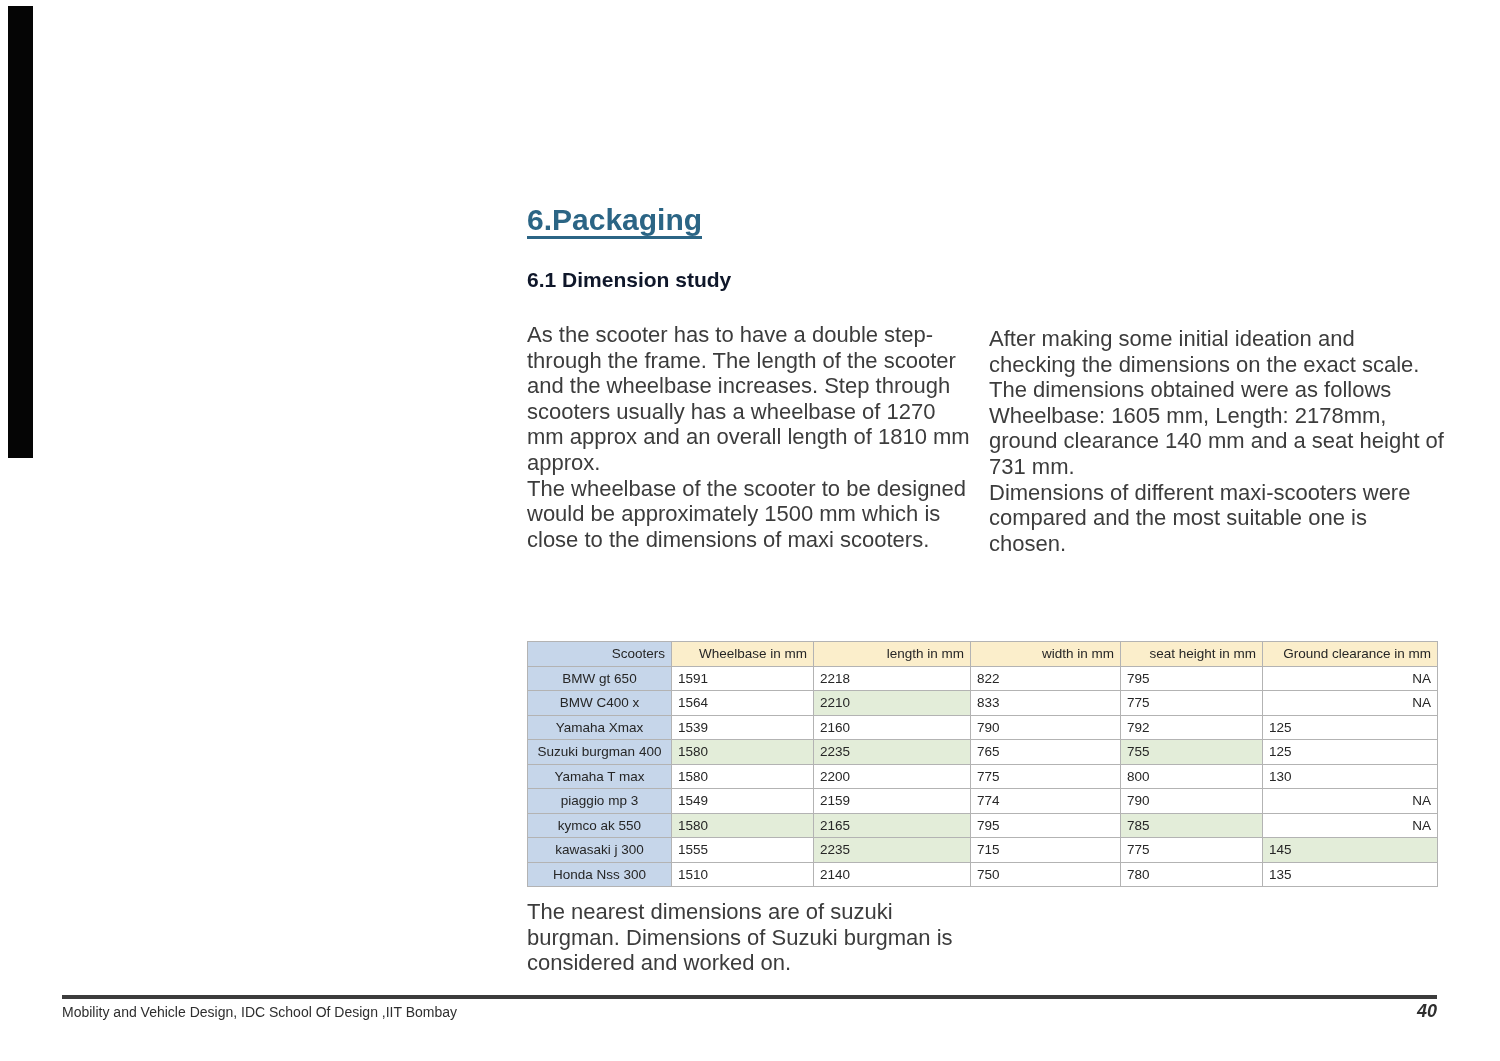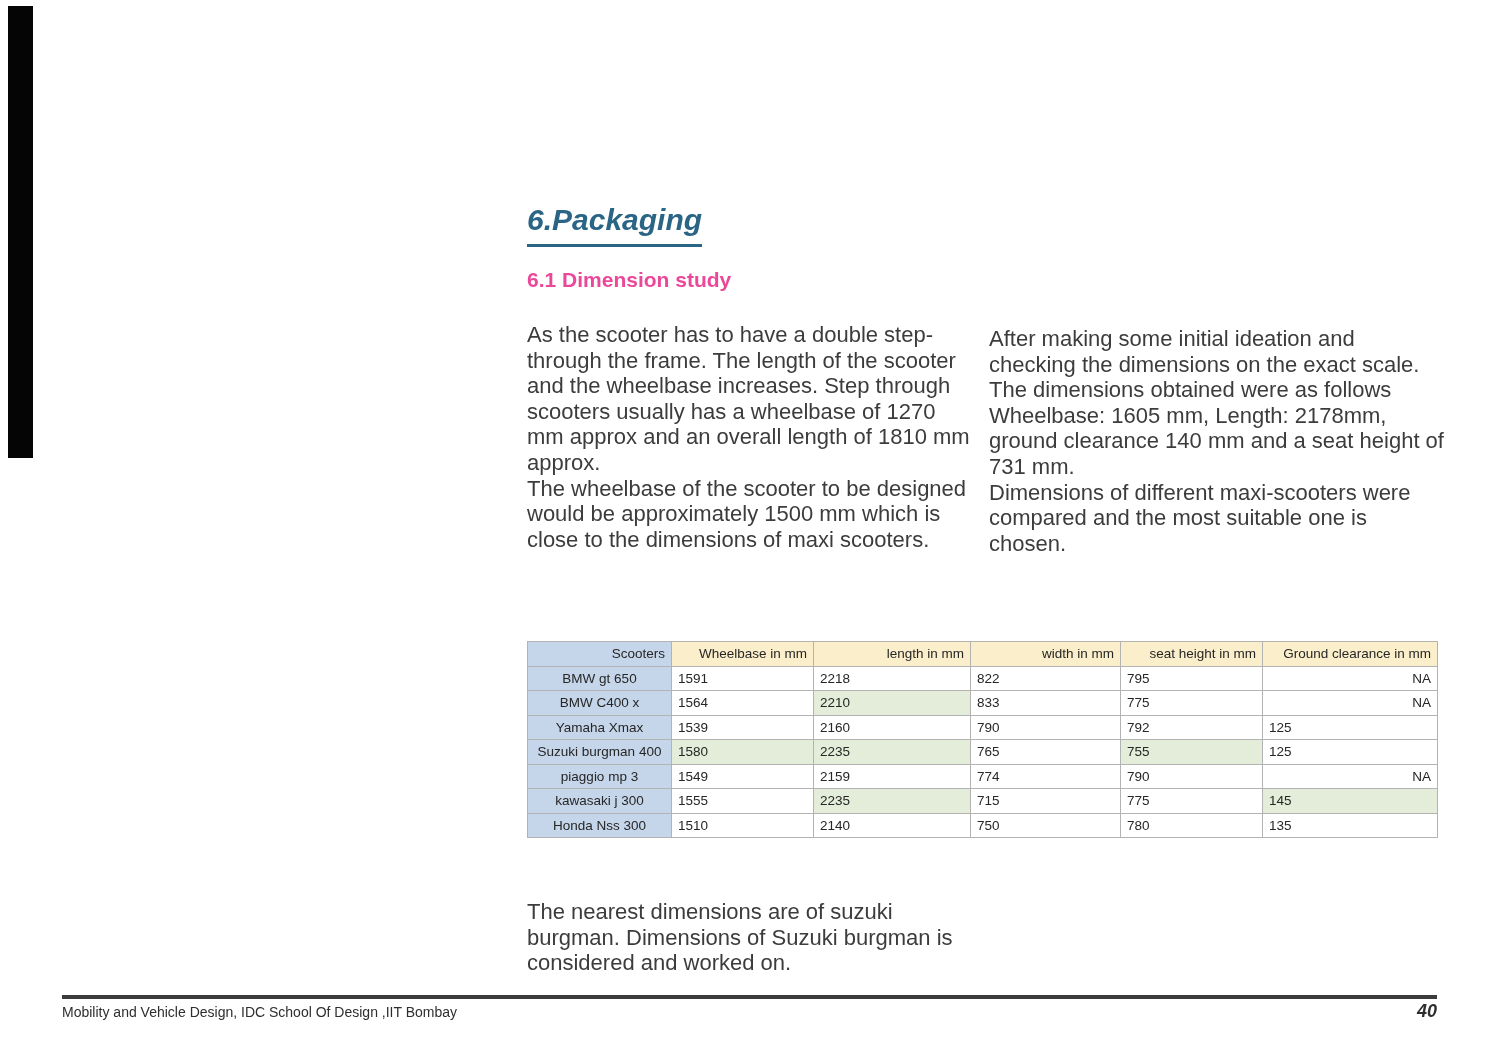"6.Packaging" .heading .underlined { font-style: italic -> none; padding-bottom: 8px -> 0 }
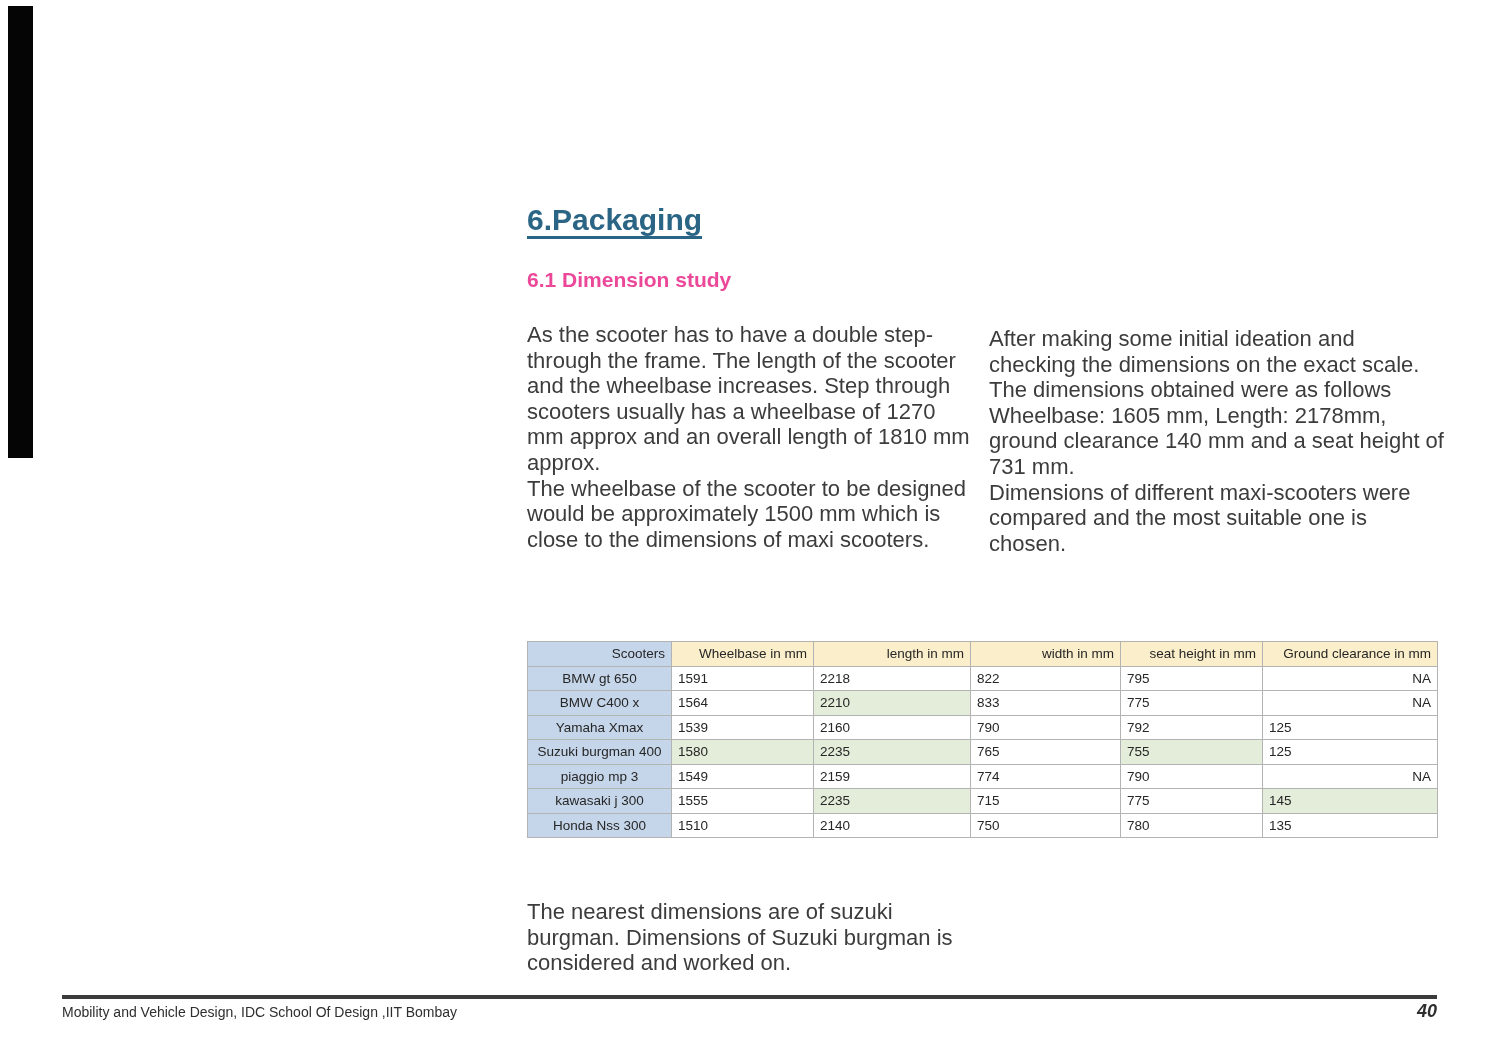"6.1 Dimension study" .subheading { color: #ec4899 -> #0f172a }
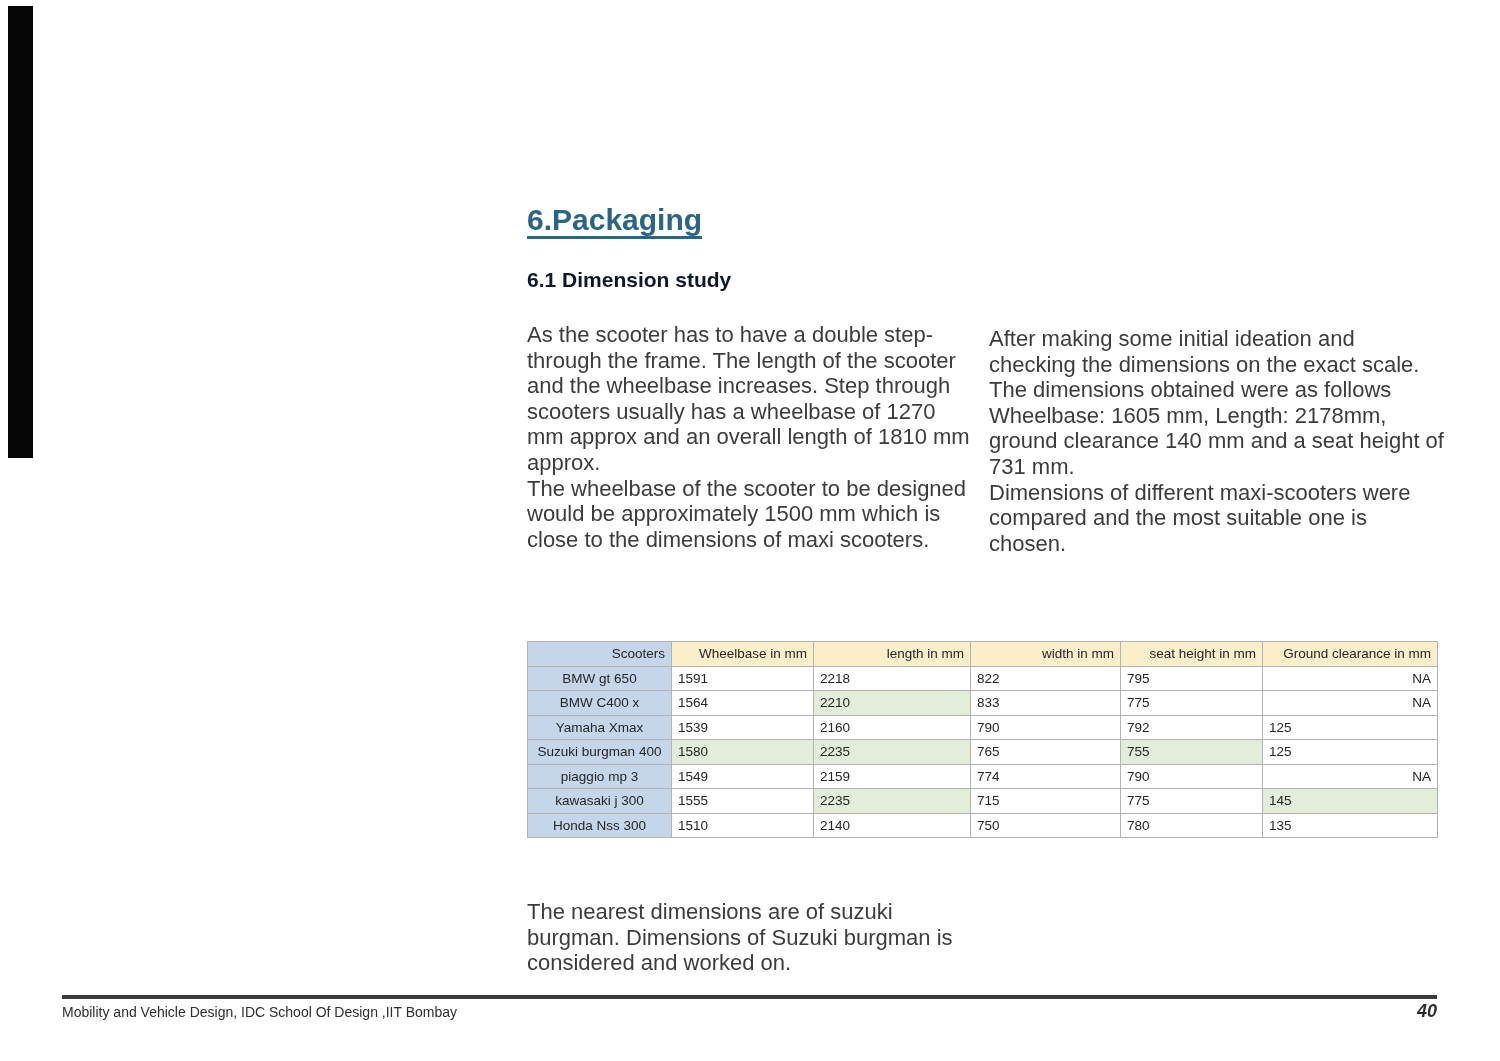"Yamaha T max" tr { html: none -> <tr> <td>Yamaha T max</td> <td>1580</td> <td>2200</td> <td>775</td> <td>800</td> <td>130</td> </tr> }
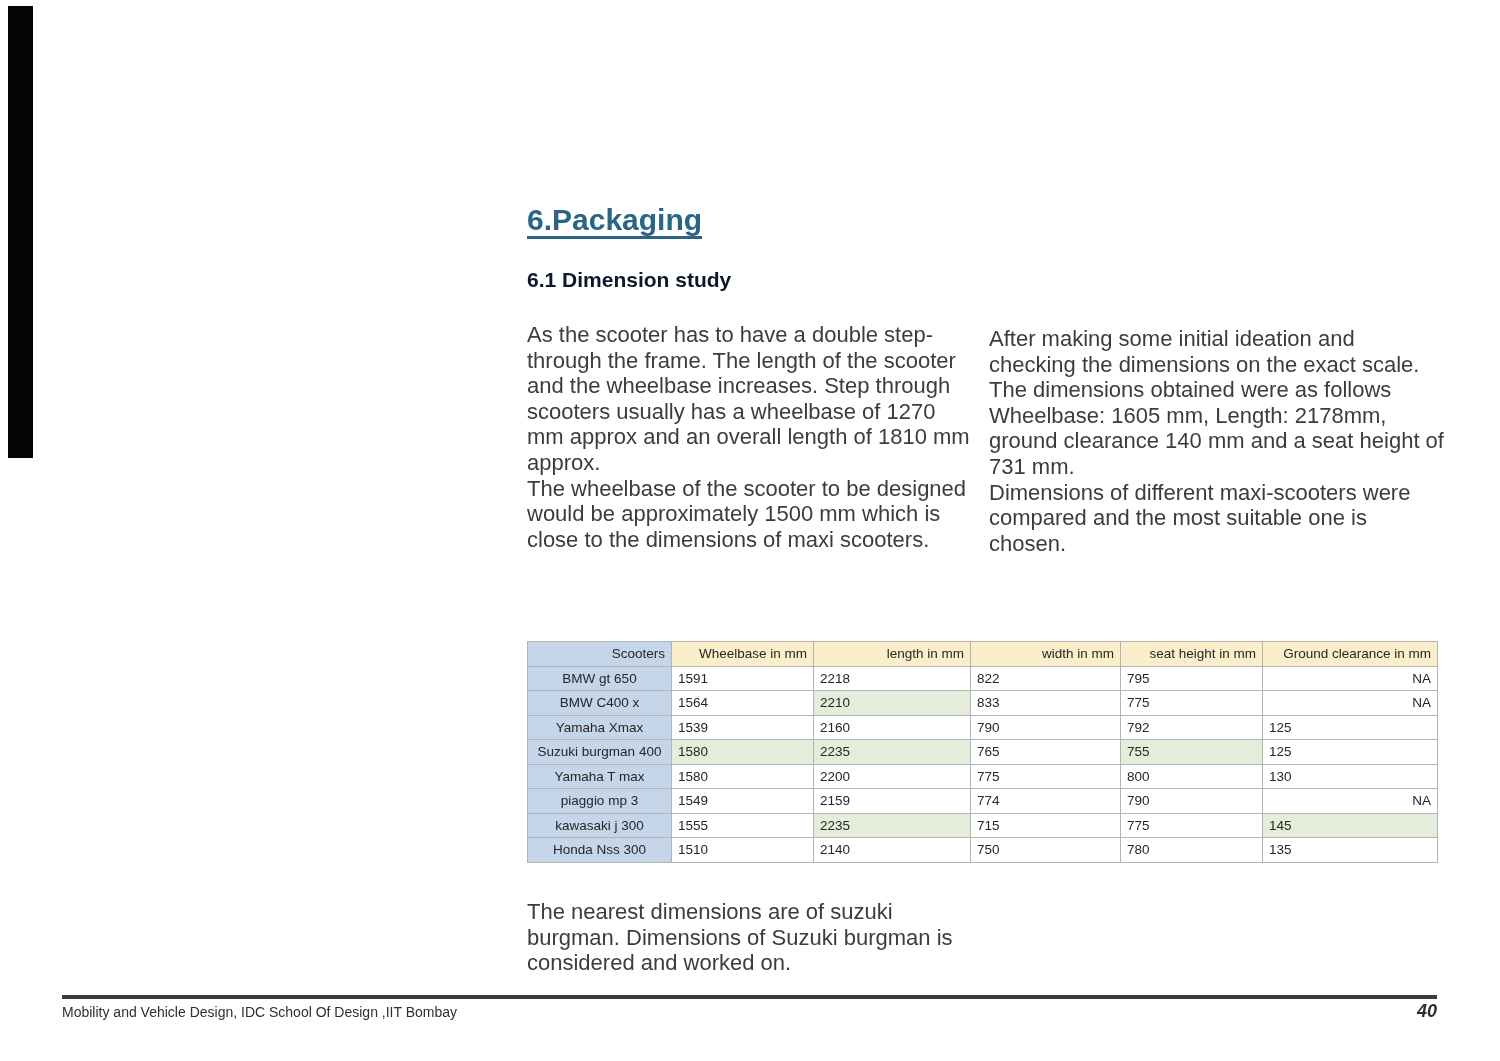"kymco ak 550" tr { html: none -> <tr> <td>kymco ak 550</td> <td>1580</td> <td>2165</td> <td>795</td> <td>785</td> <td>NA</td> </tr> }
